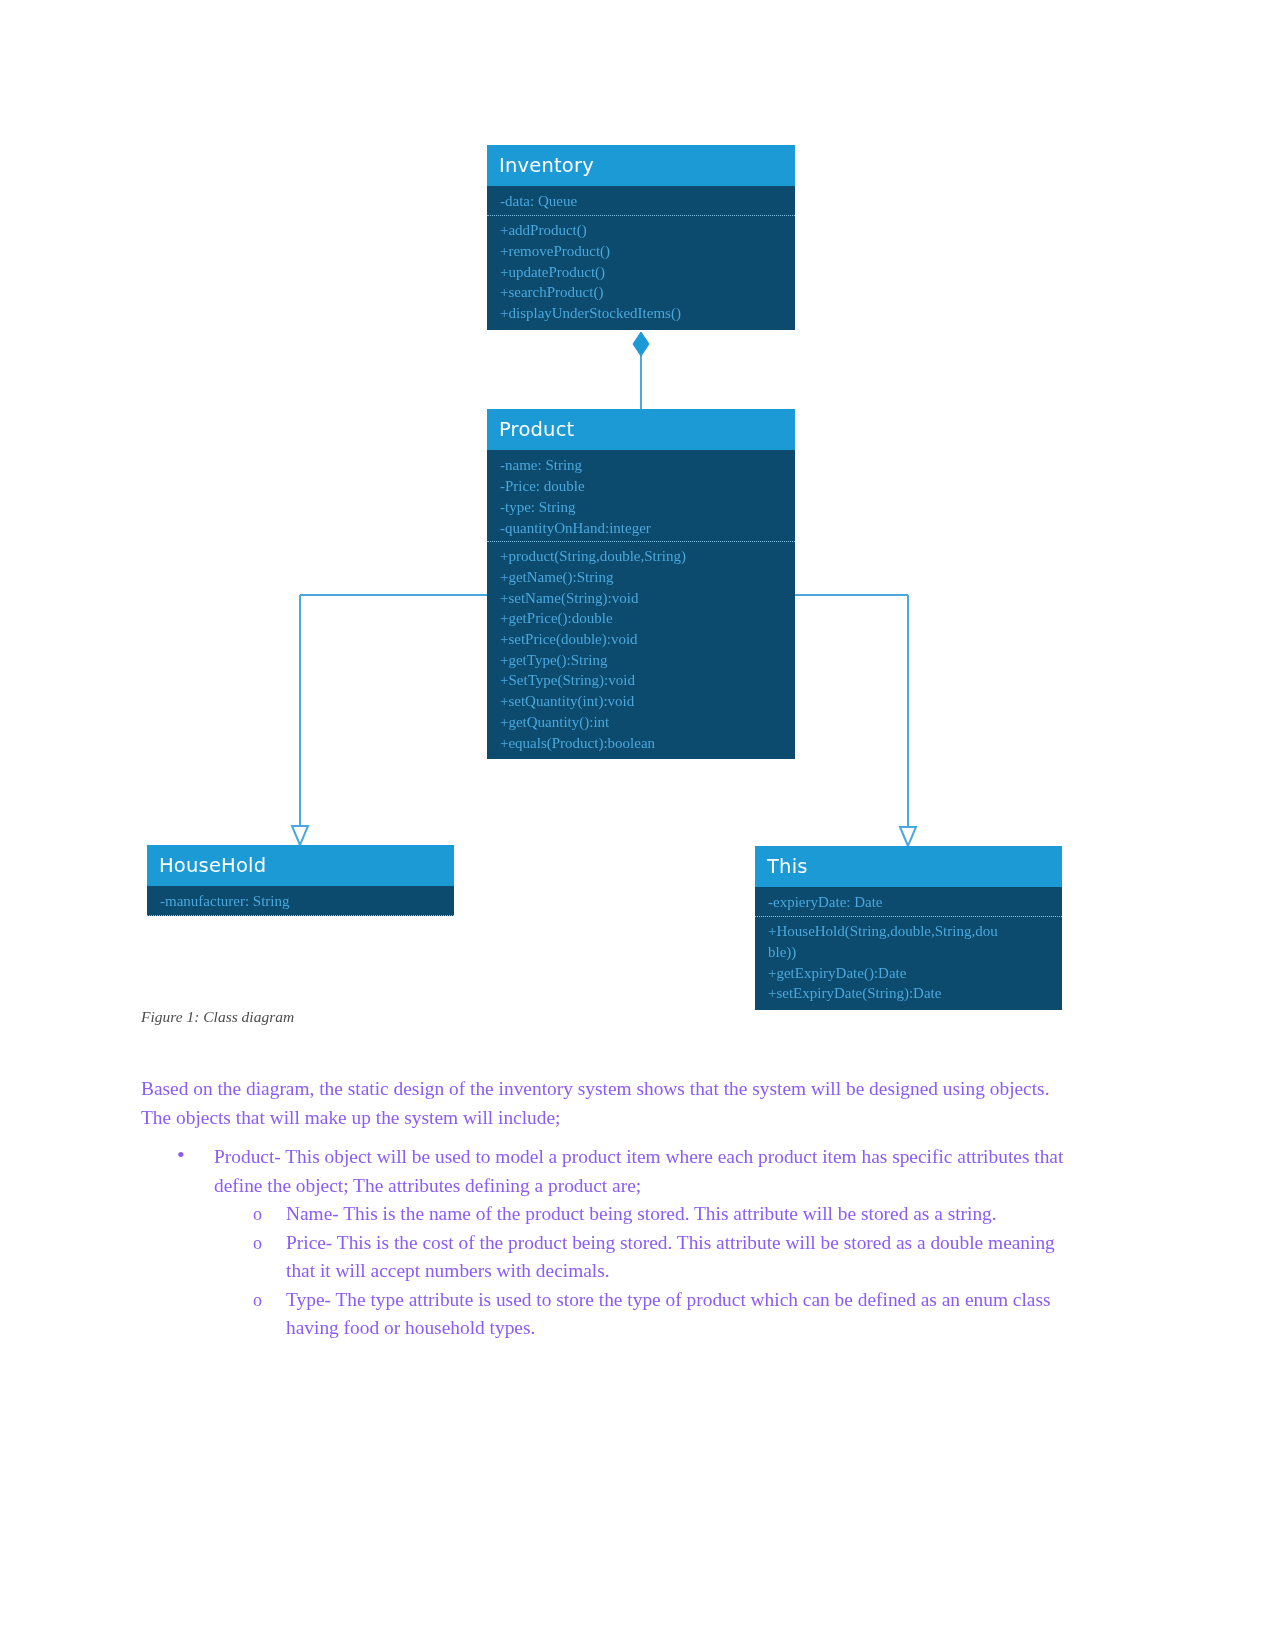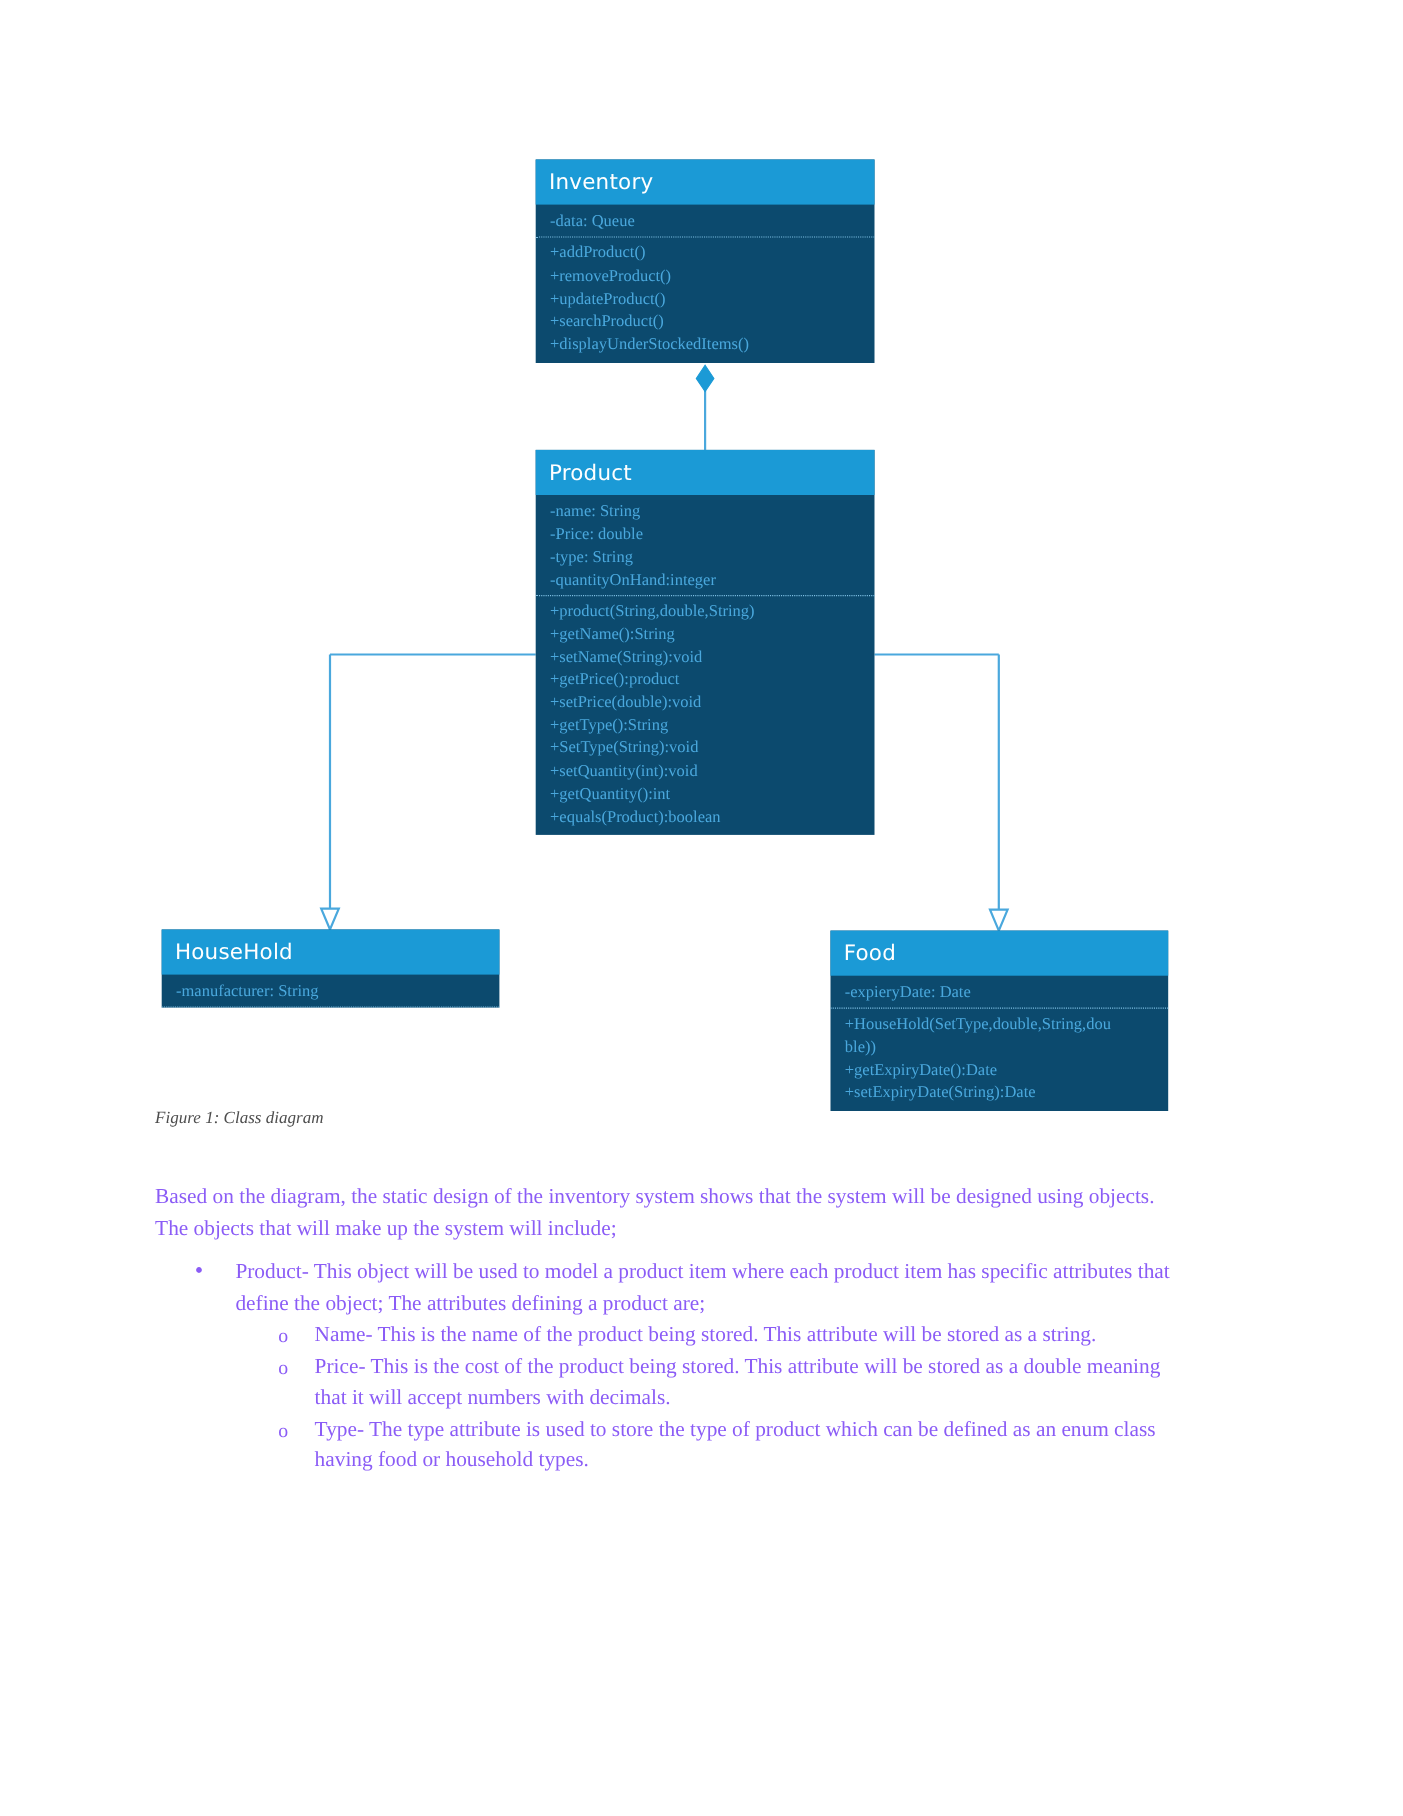"+getPrice():product" div.row { text: :product -> :double }
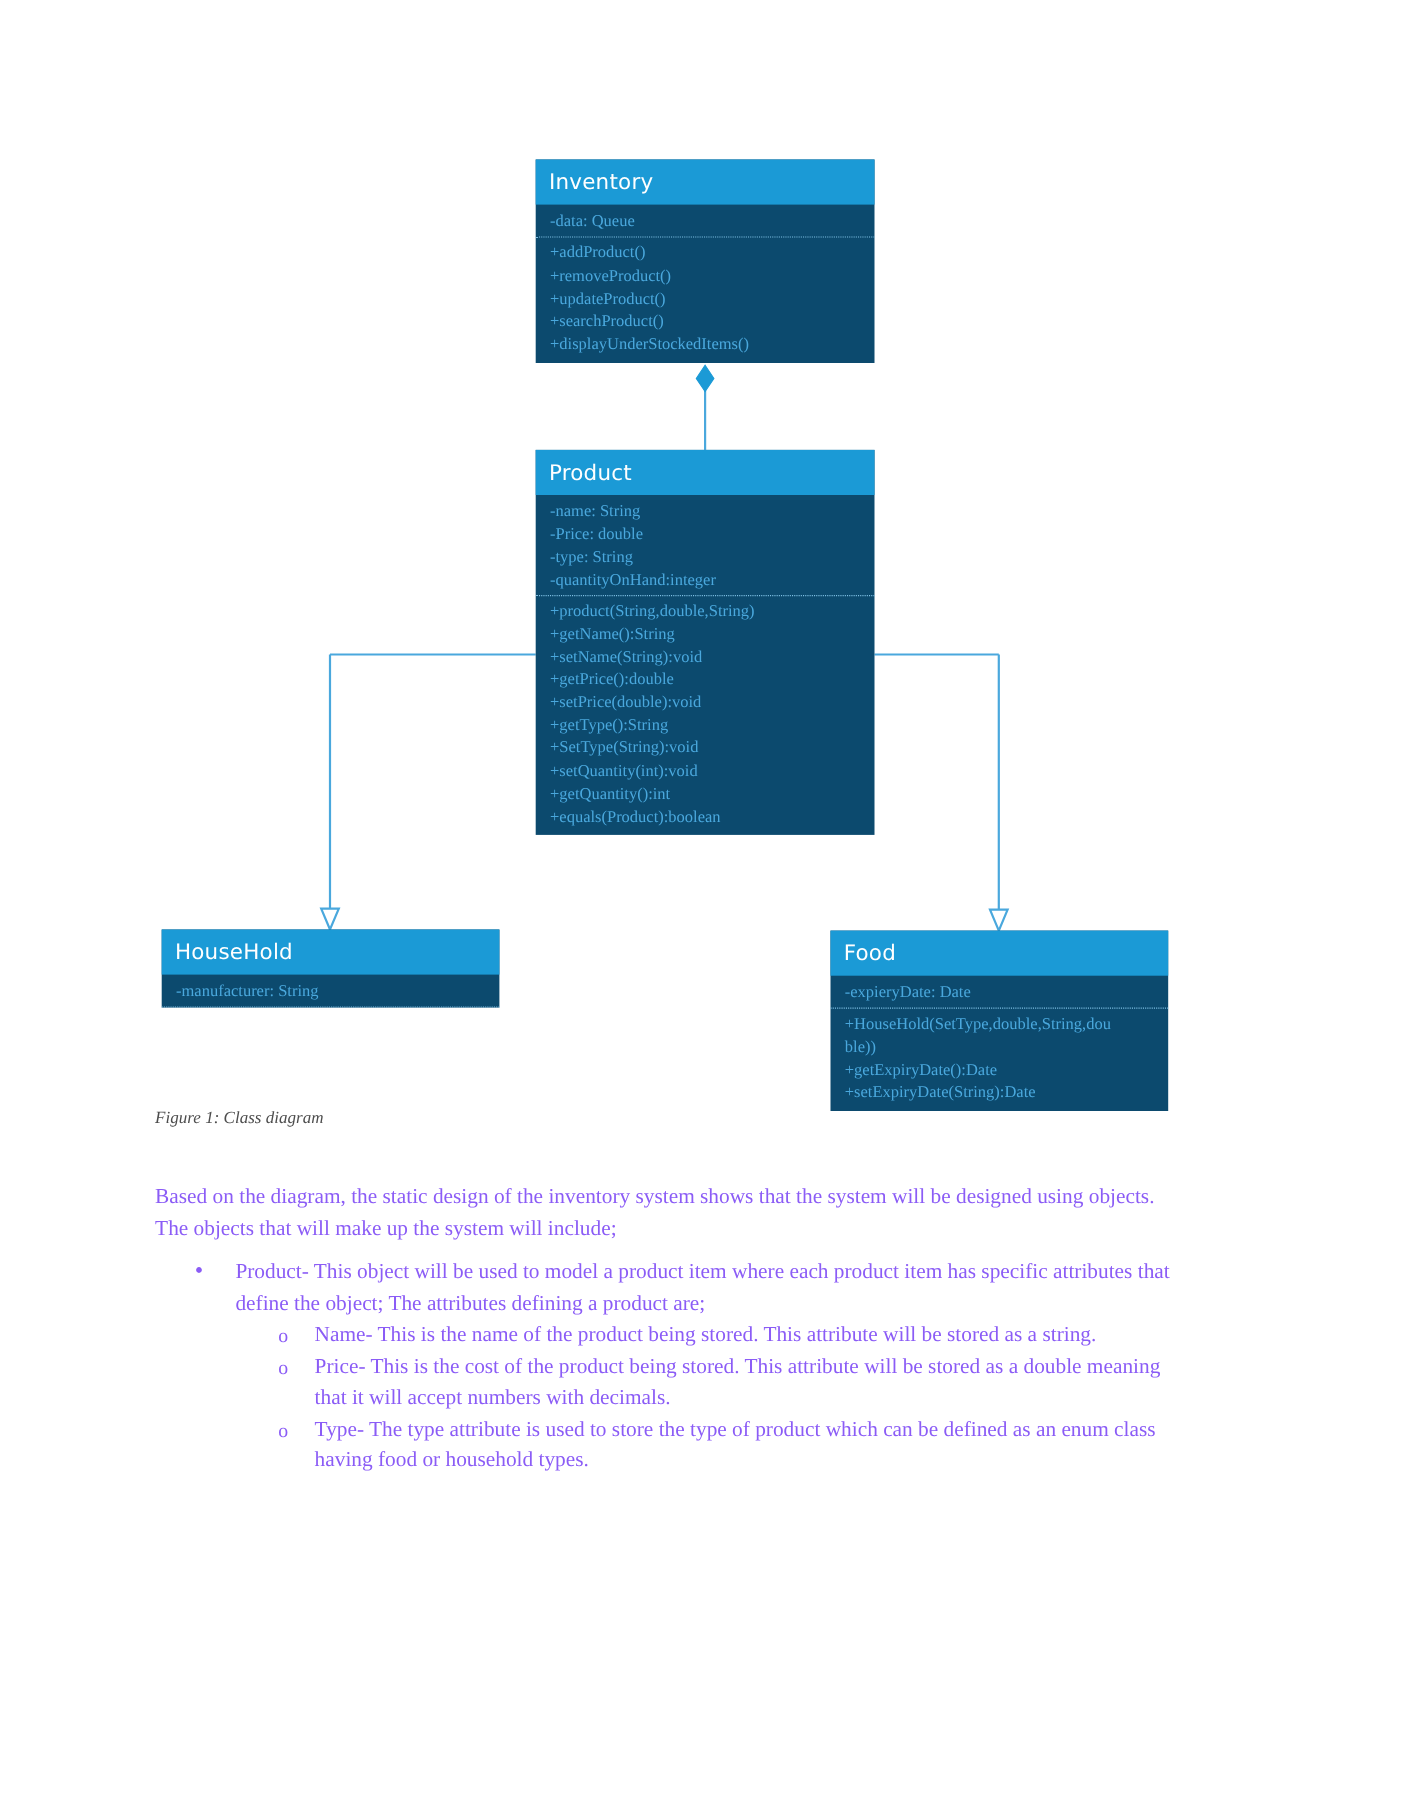"Food" div.uml-title { text: Food -> This }
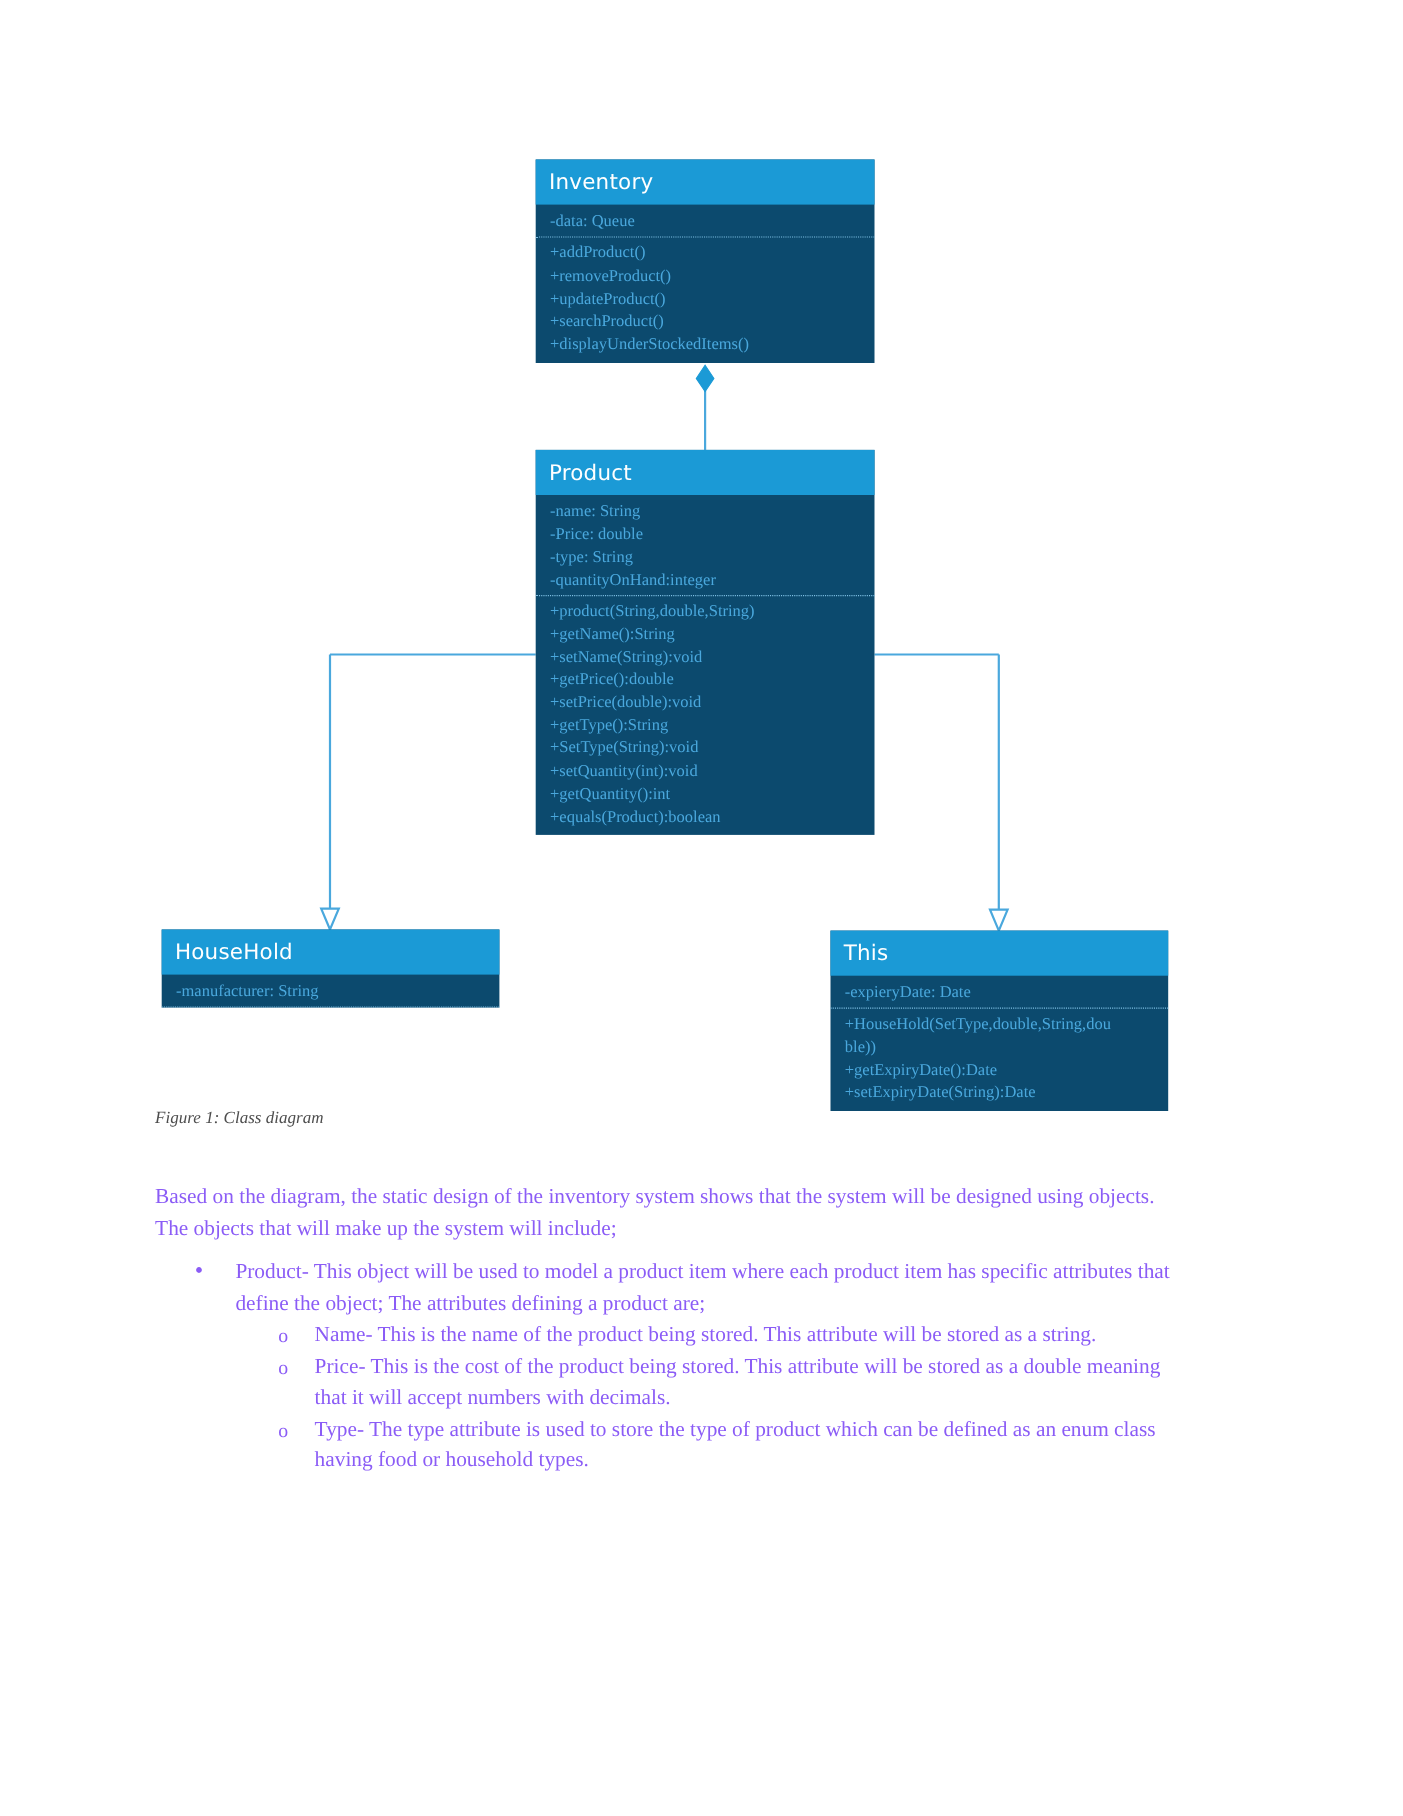"+HouseHold(SetType,double,String,dou" div.row { text: SetType,double,String,dou -> String,double,String,dou }
